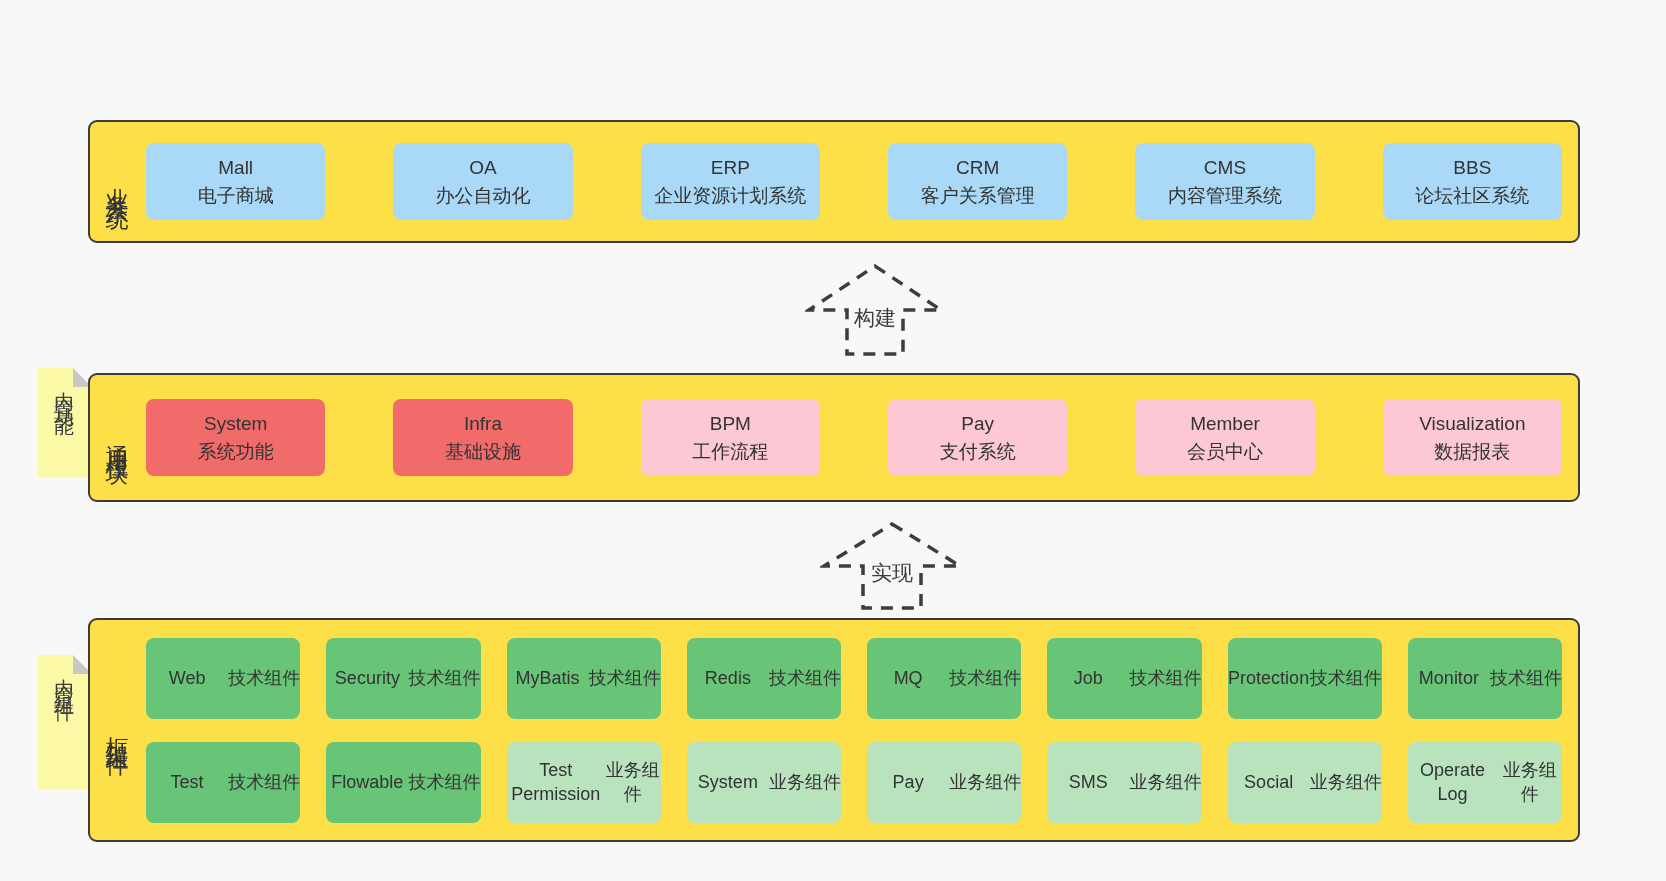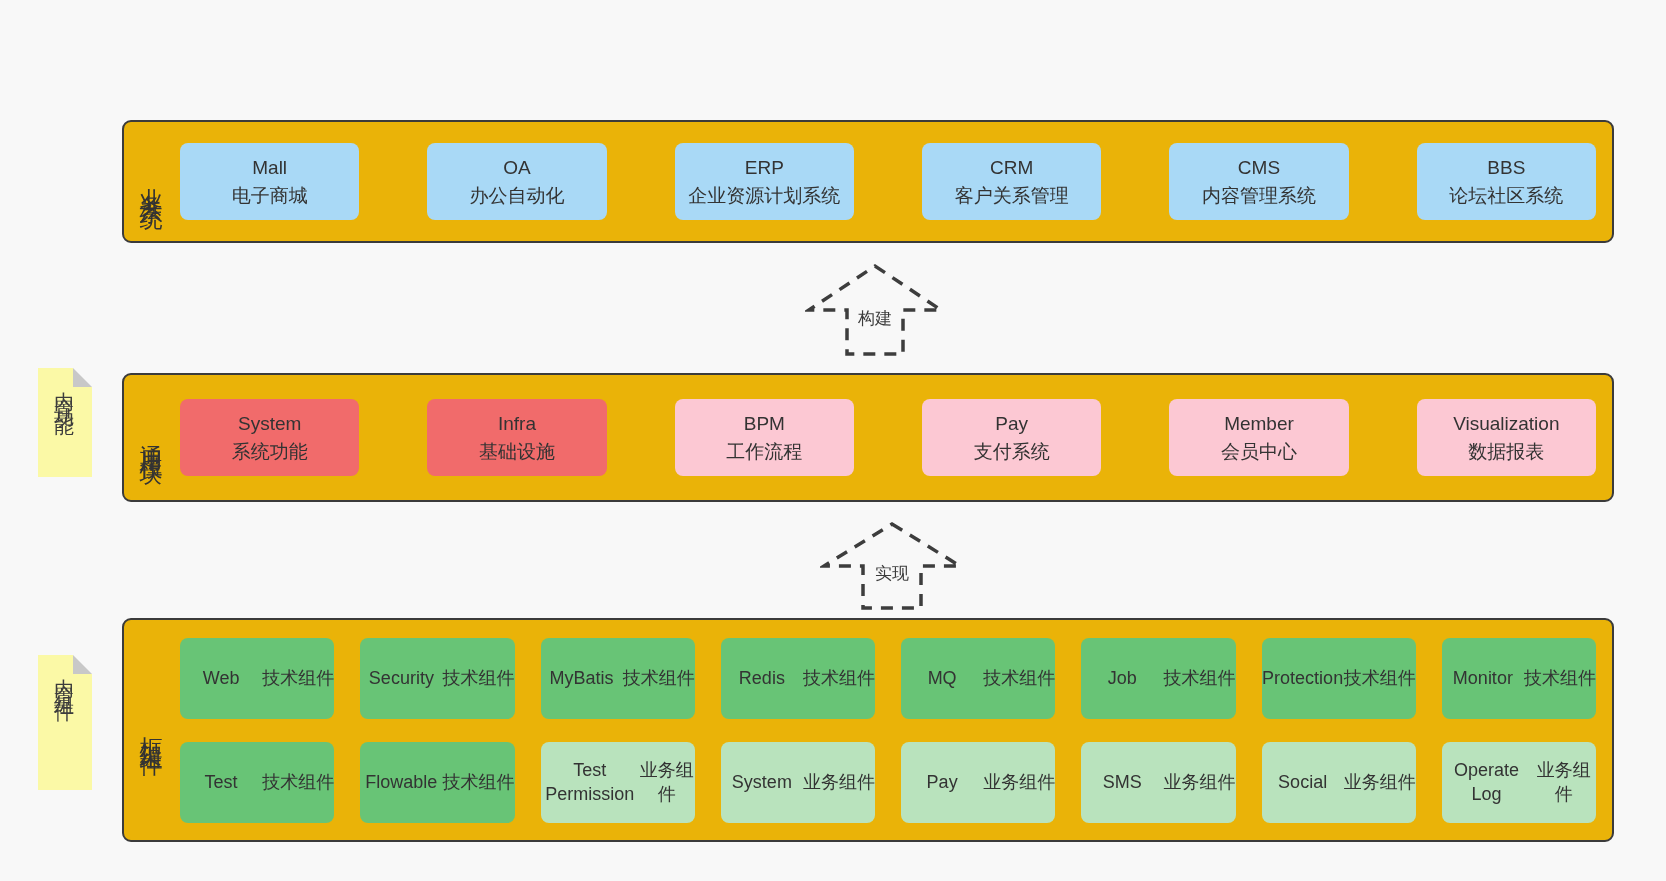"Mall" .band { background: #eab308 -> #fde047; margin-left: 34px -> none }
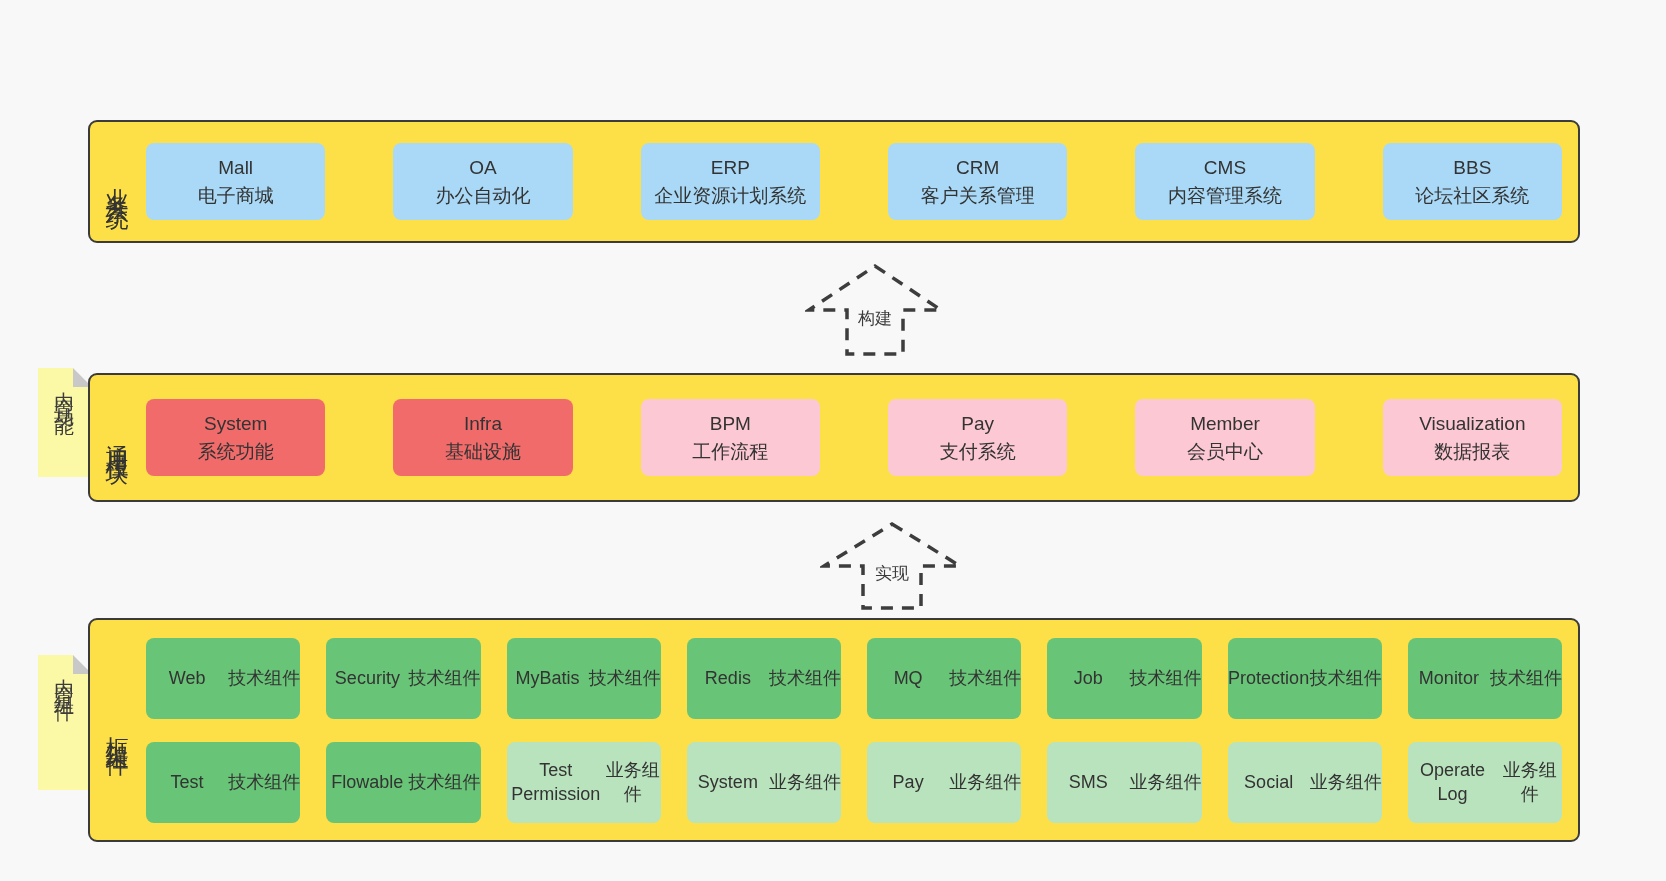"构建" .arrow-label { font-size: 17px -> 21px }
